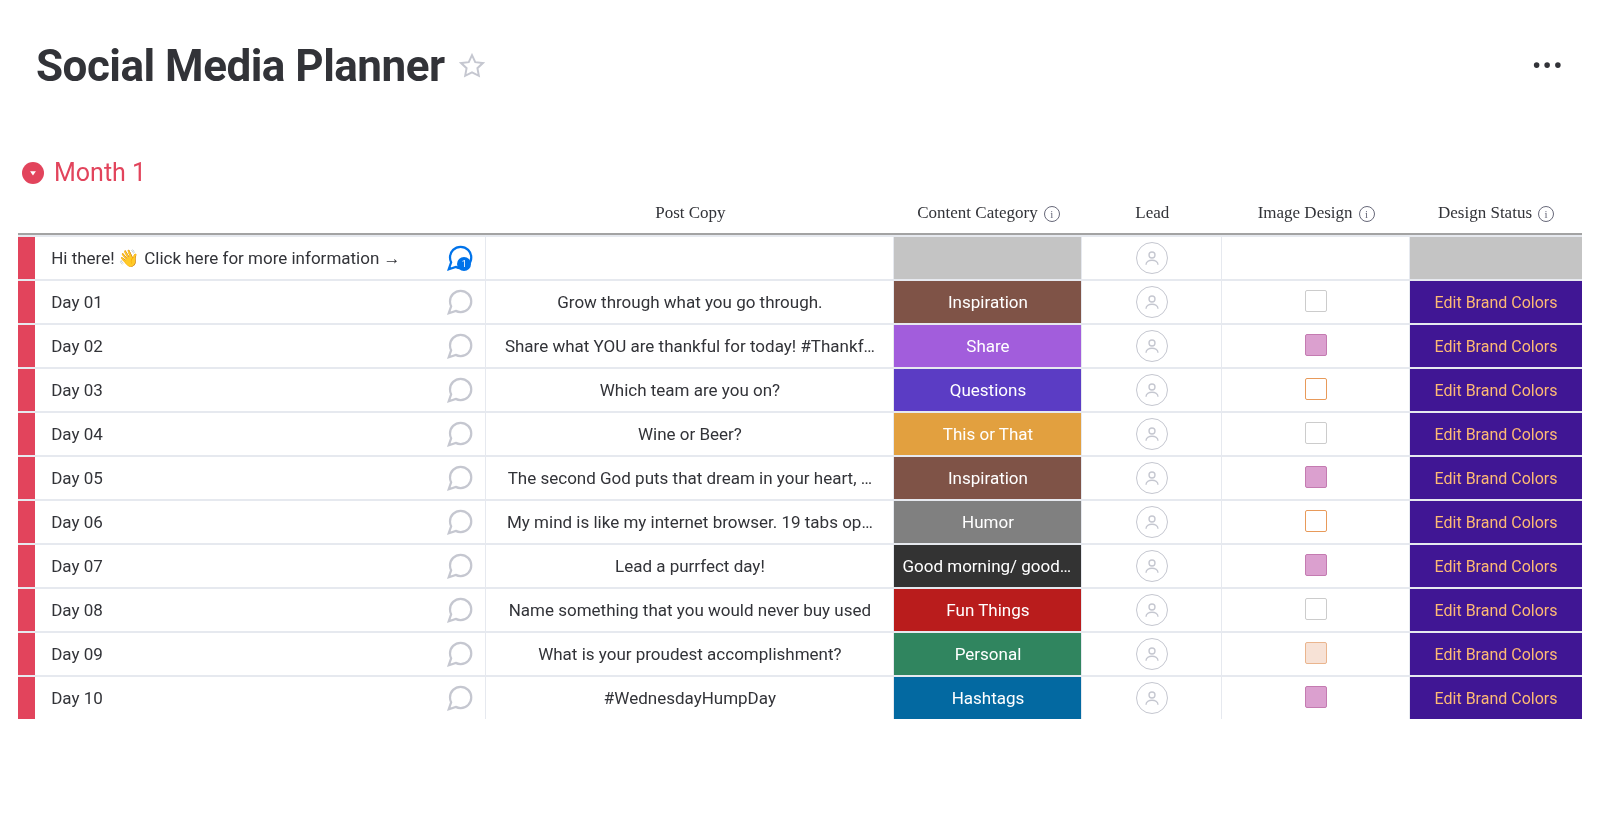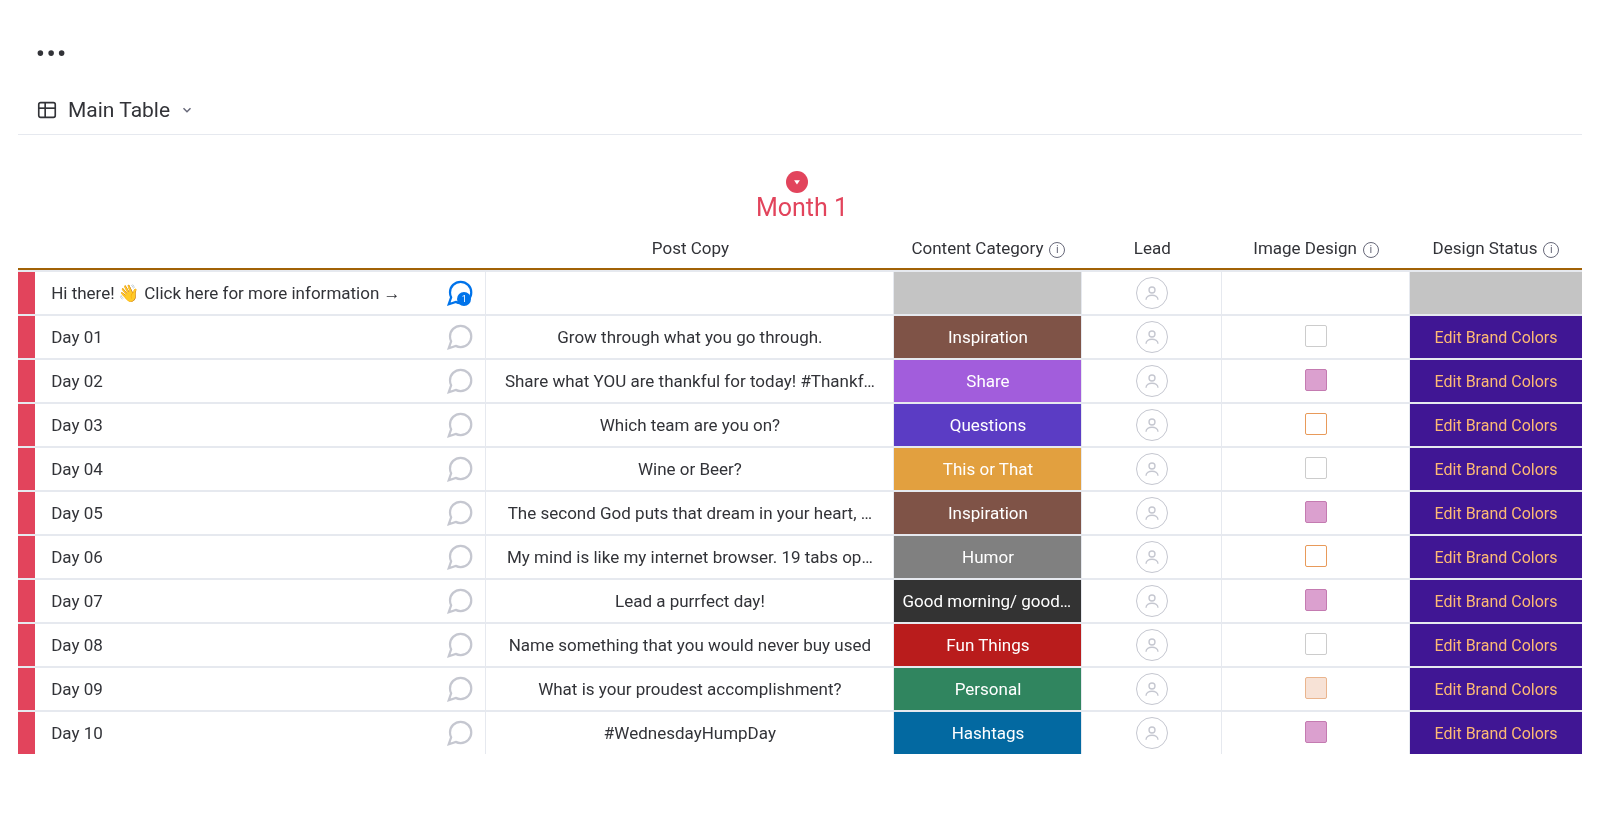"Social Media Planner" div.title-wrap { html: none -> <div> <h1>Social Media Planner</h1> <span> <svg> <polygon></polygon> </svg> </span> </div> }
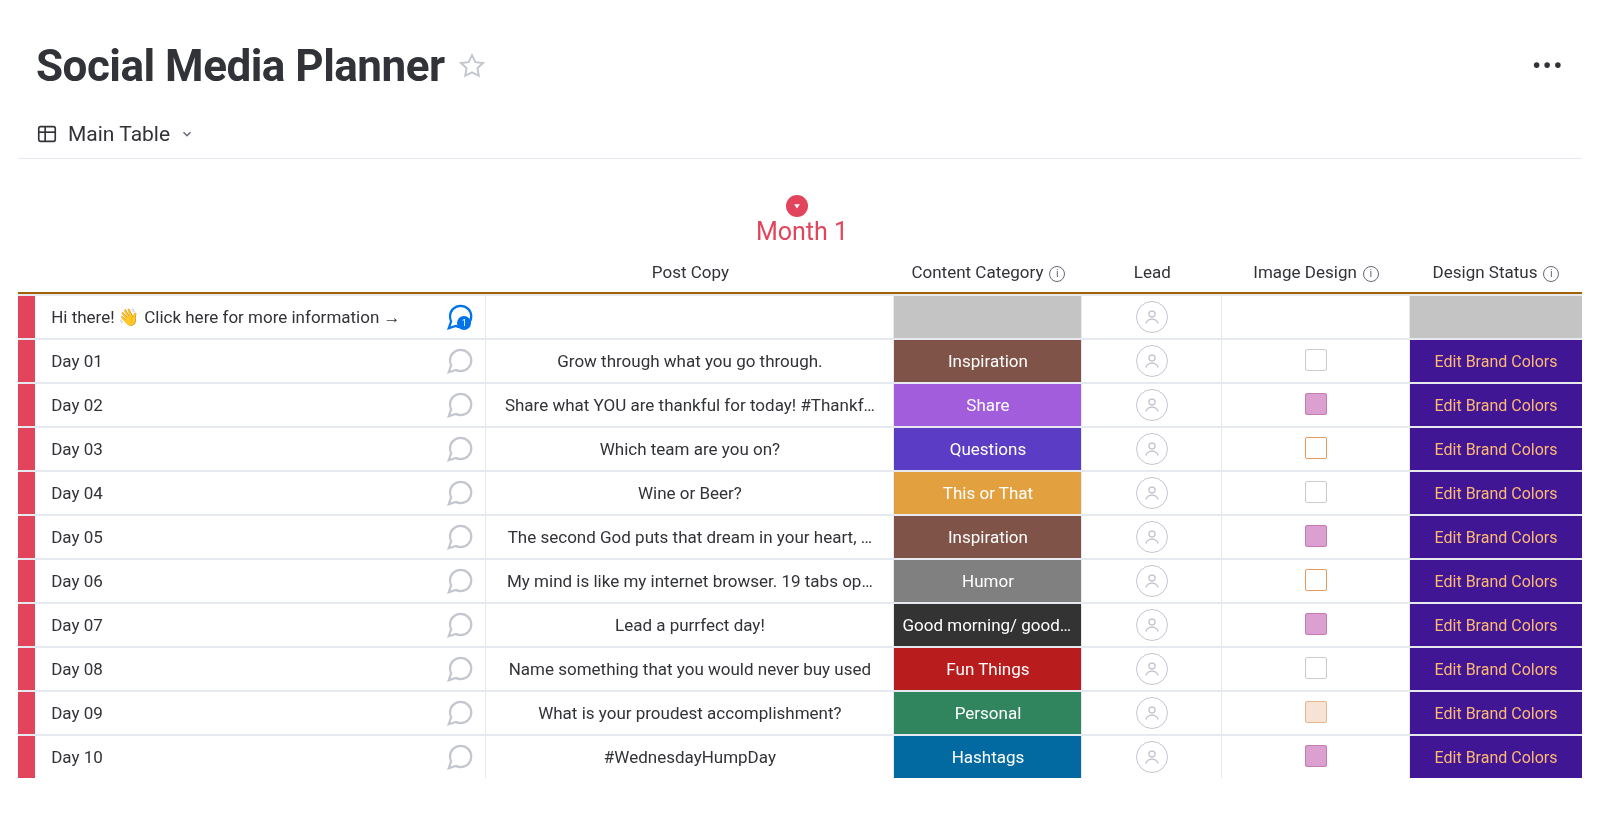"Main Table" div.tabs-bar { html: <div> <div> <svg> <rect></rect> <line></line> <line></line> </svg> <span>Main Table</span> <svg> <polyline></polyline> </svg> </div> </div> -> none }
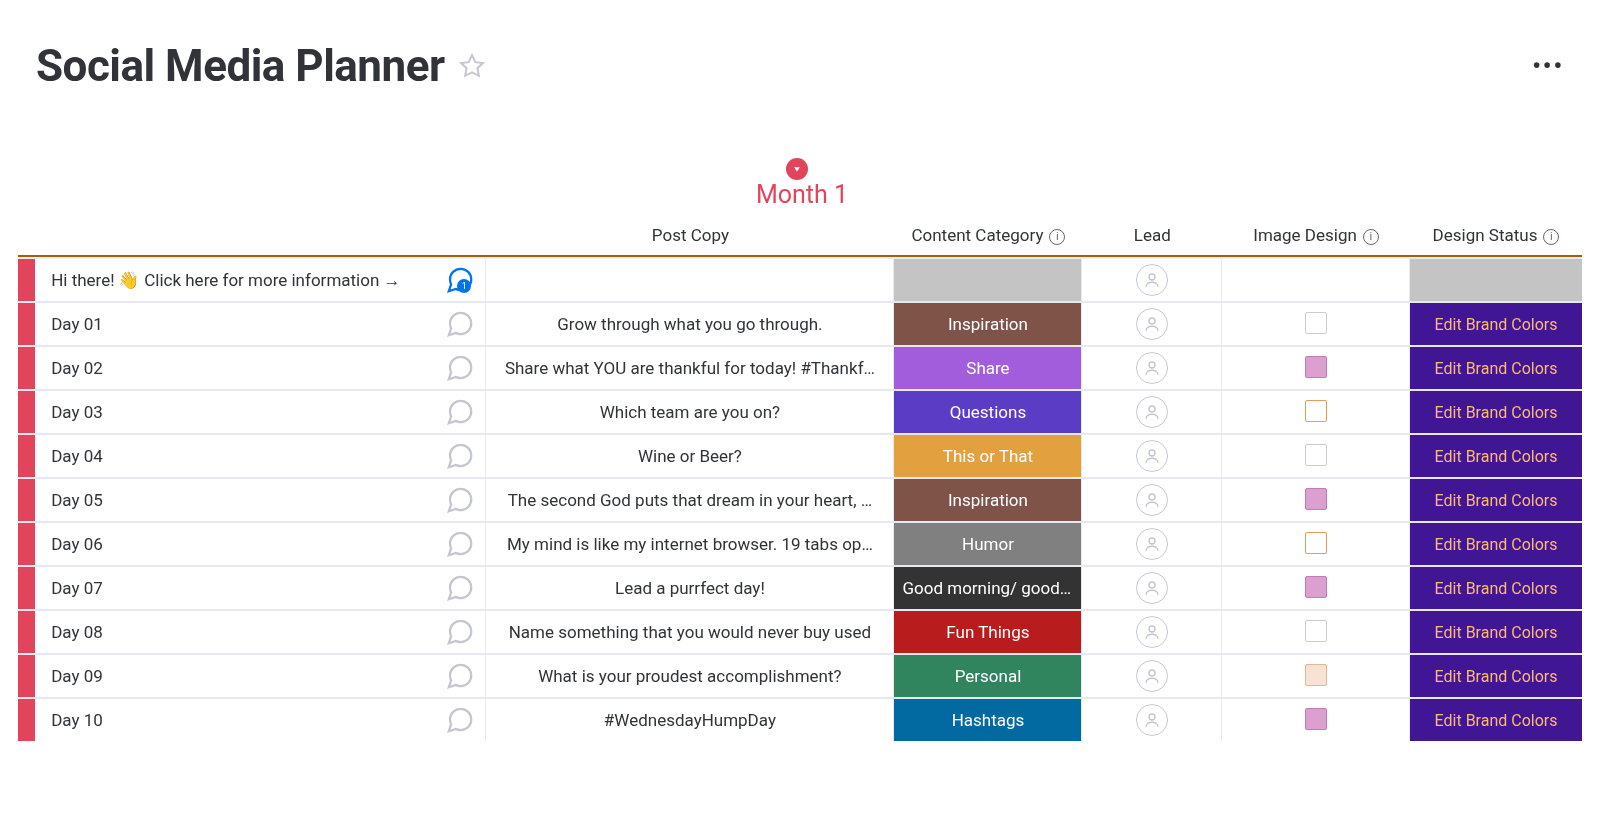"Month 1" .group-header { flex-direction: column -> none }
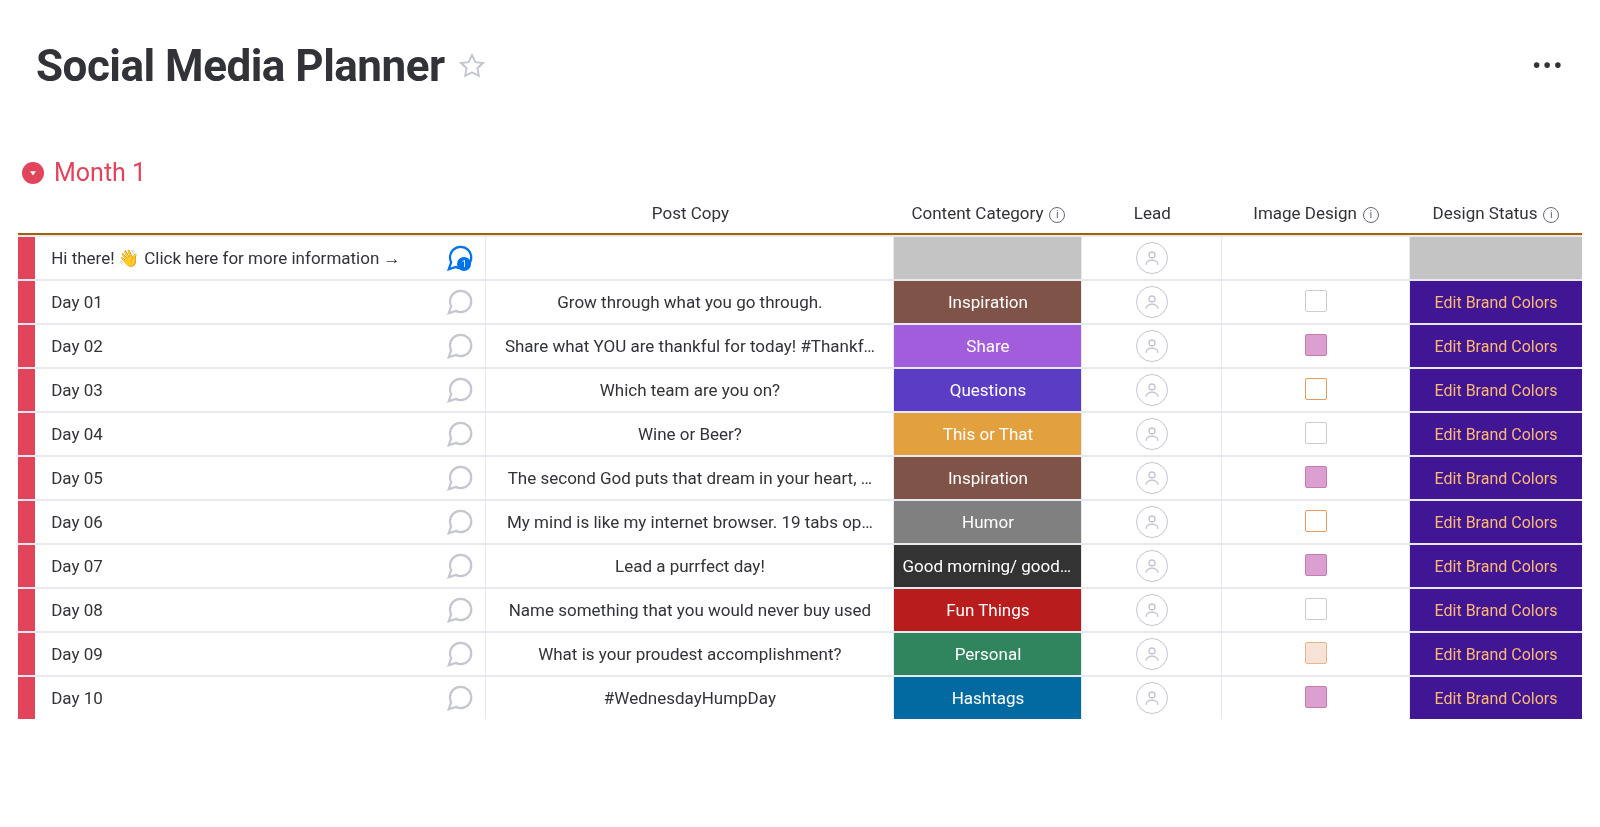"Post Copy" .table th { border-bottom: 2px solid #a16207 -> 2px solid #a3a3a3; font-family: none -> Liberation Serif, serif }
